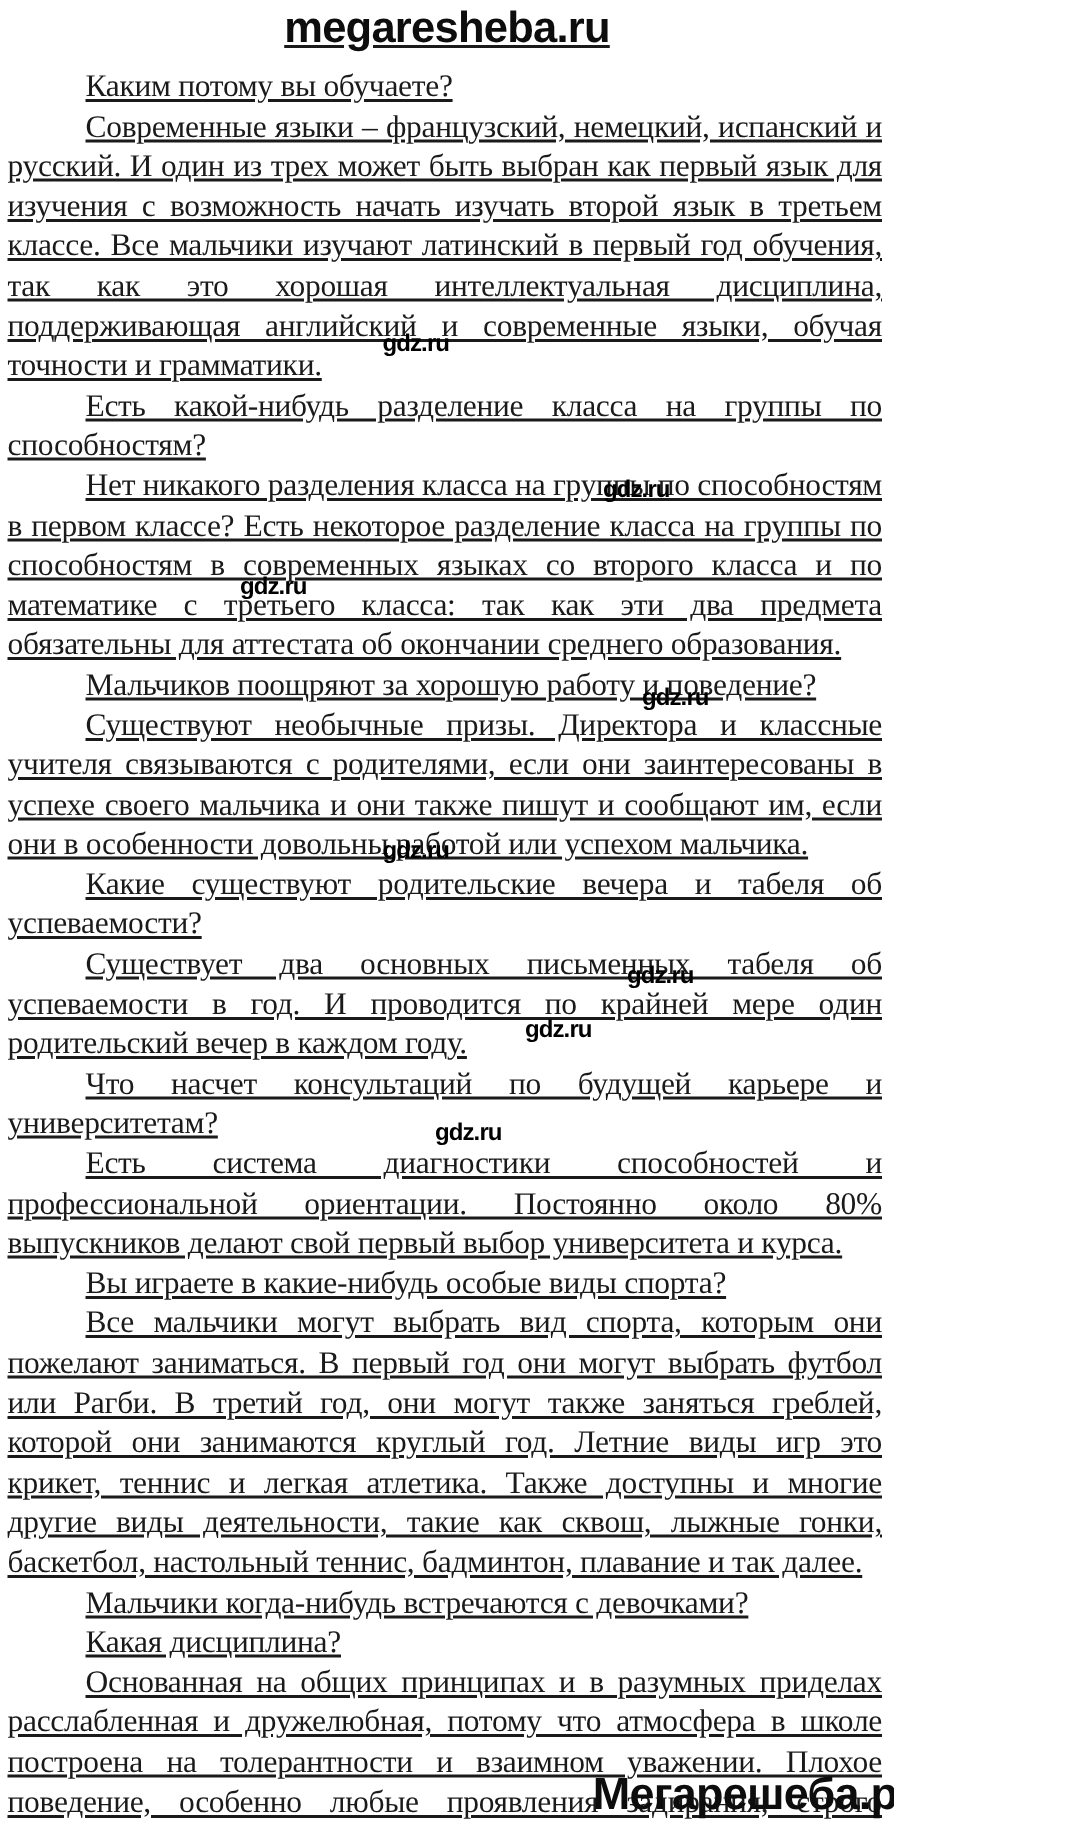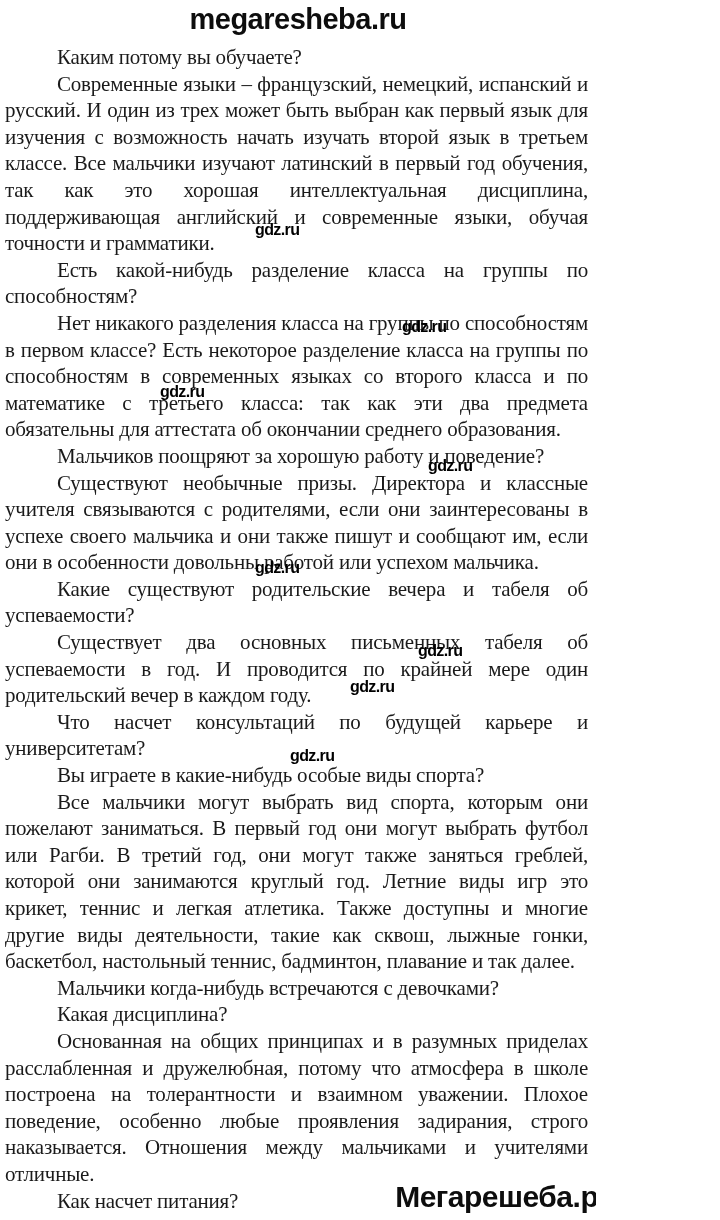"megaresheba.ru" .page { text-decoration: none -> underline }
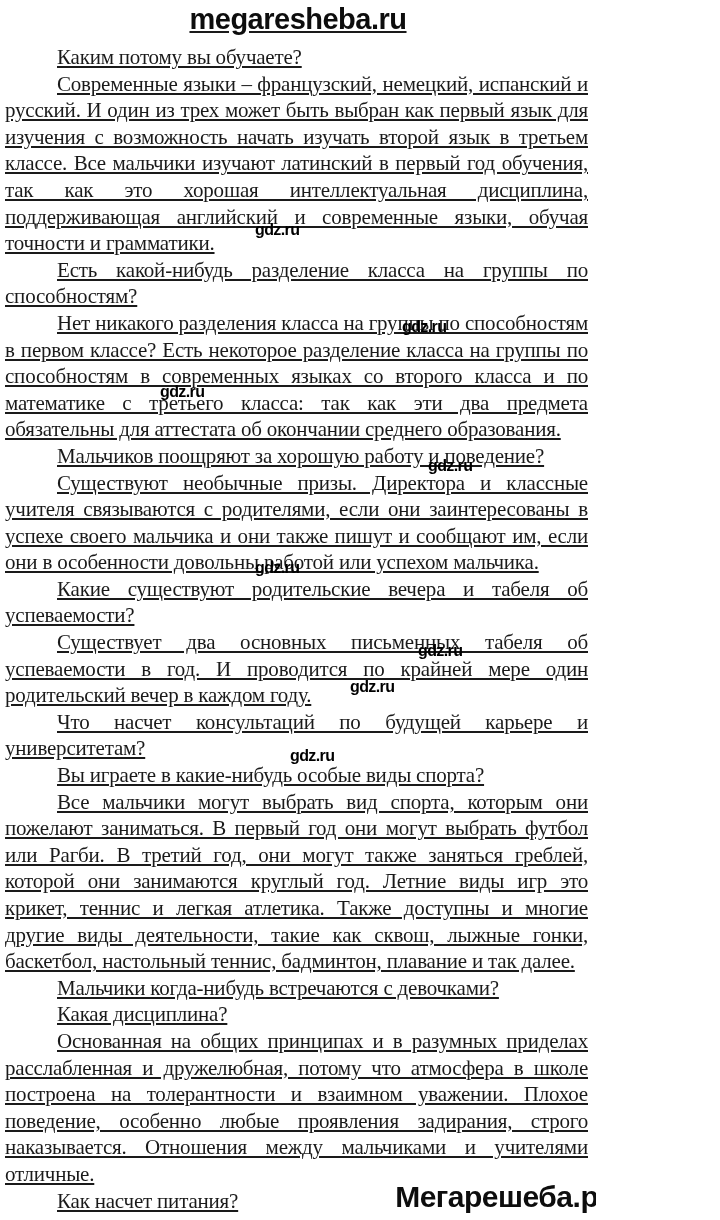"Есть система диагностики способностей и" p.answer { html: none -> <p>Есть система диагностики способностей и профессиональной ориентации. Постоянно около 80% выпускников делают свой первый выбор университета и курса.</p> }
